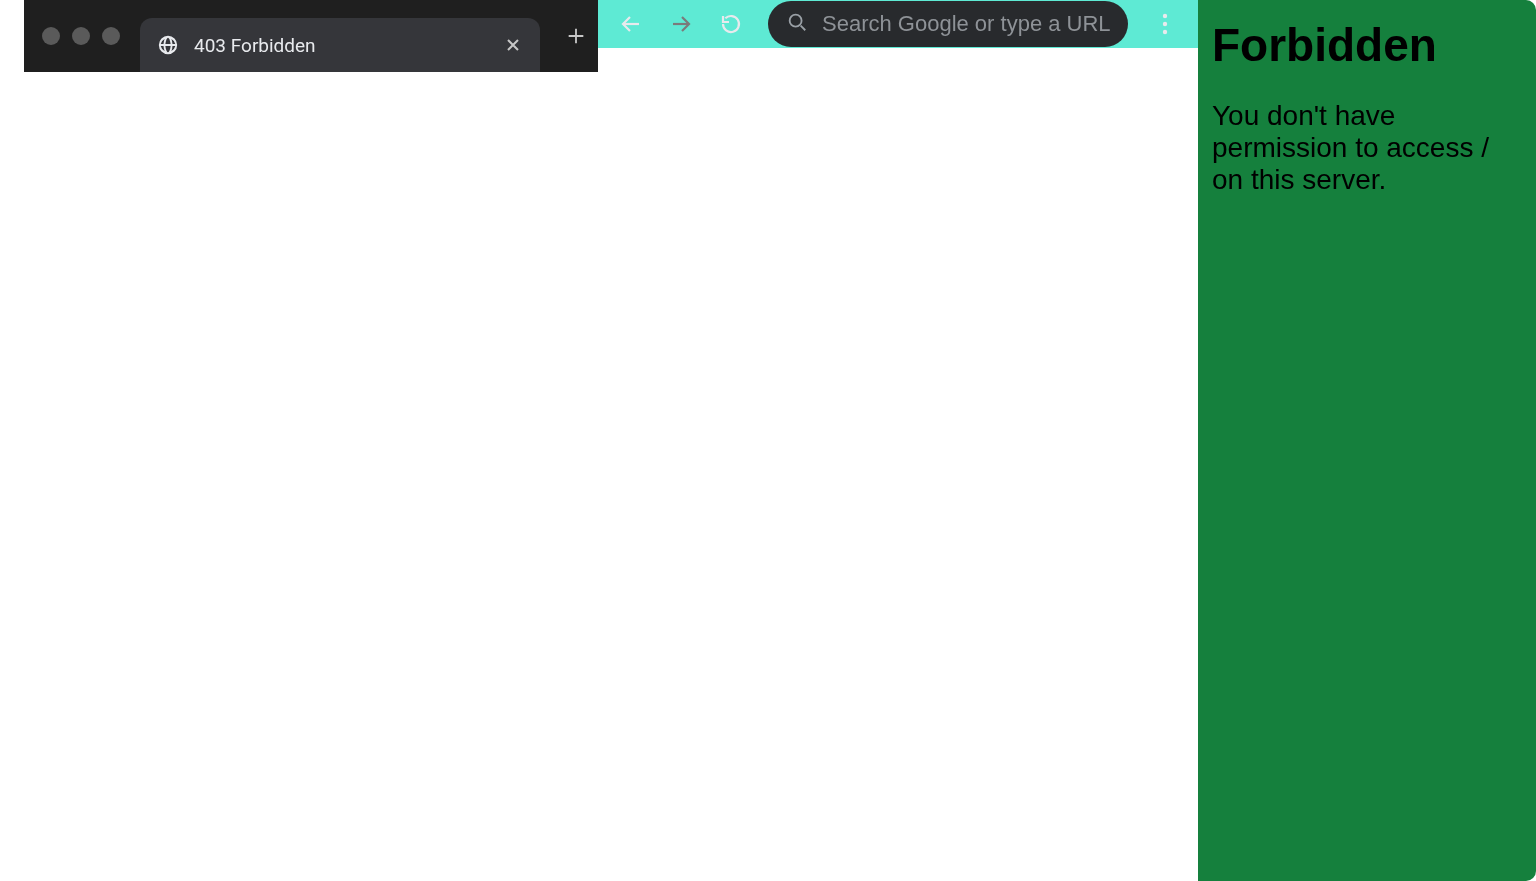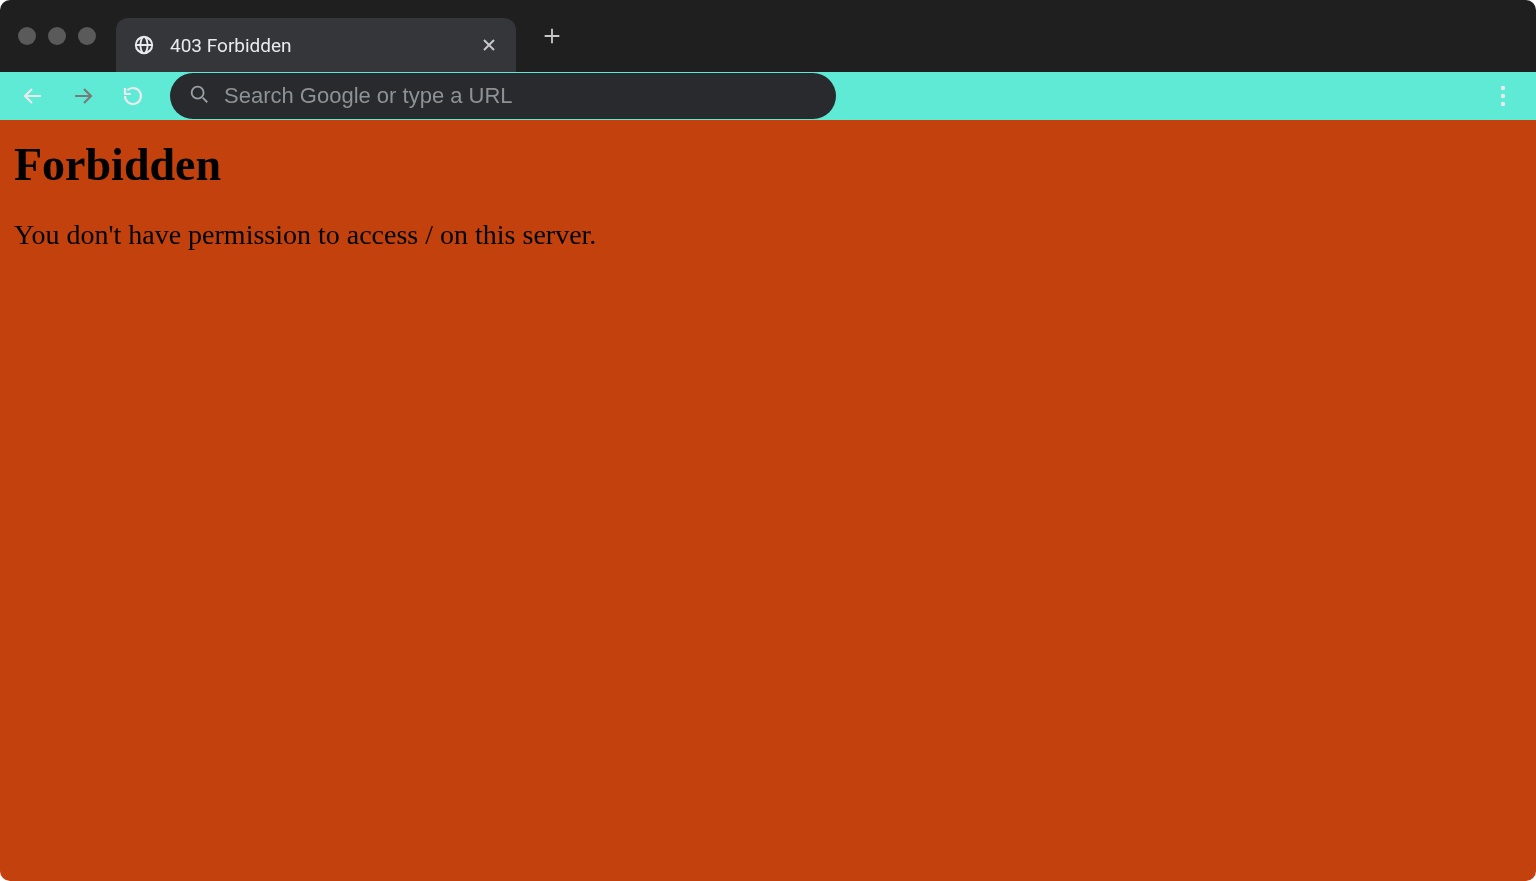"403 Forbidden" .browser-window { flex-direction: column -> row; padding-left: none -> 24px }
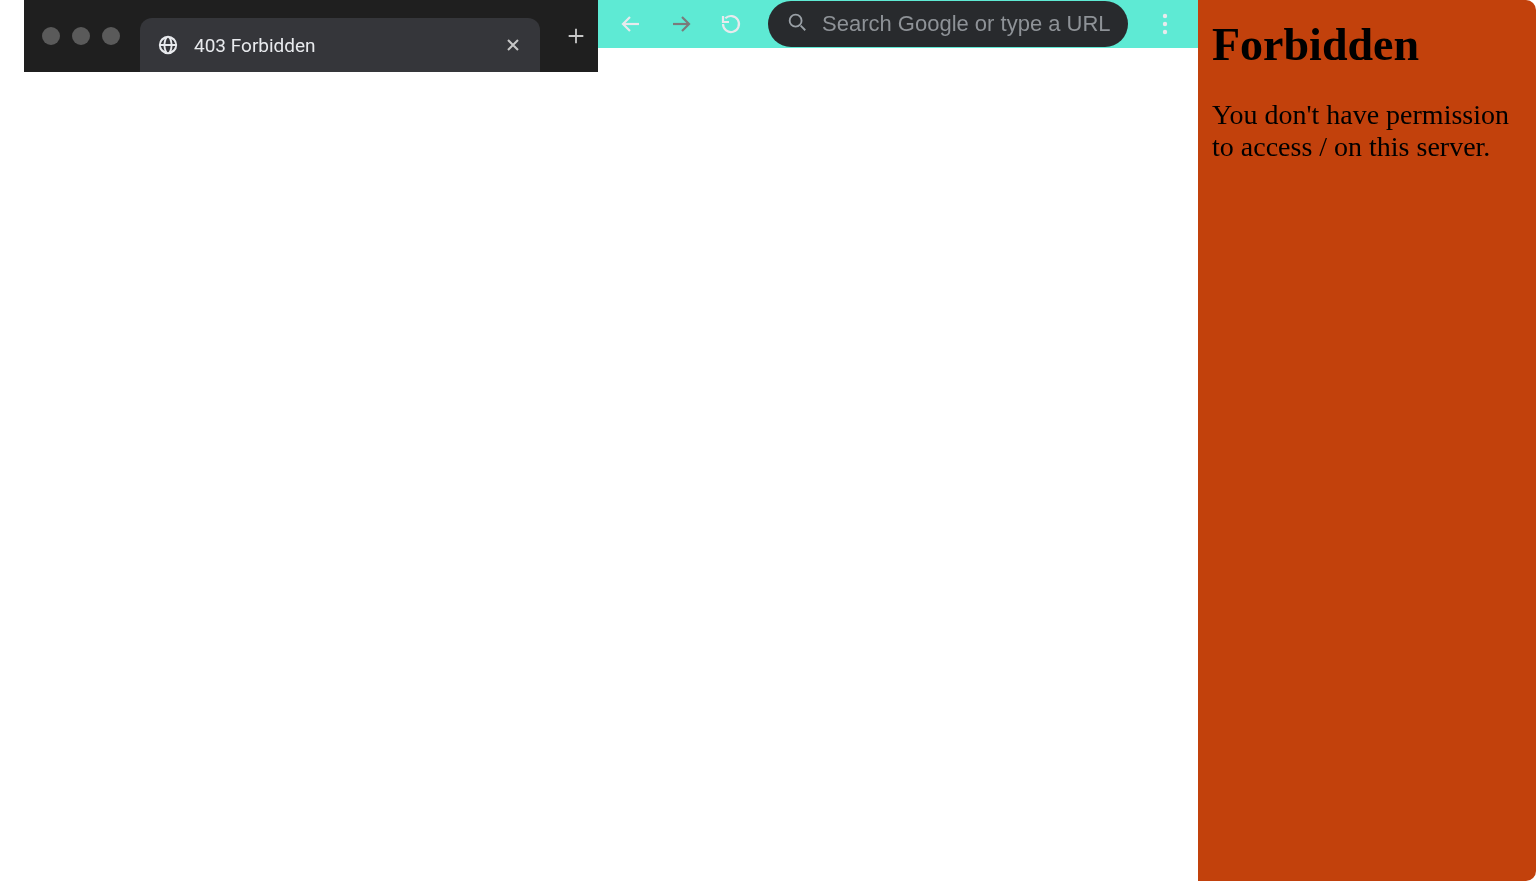"Forbidden" .content { background: #c2410c -> #15803d; font-family: Liberation Serif, serif -> Liberation Sans, sans-serif }
